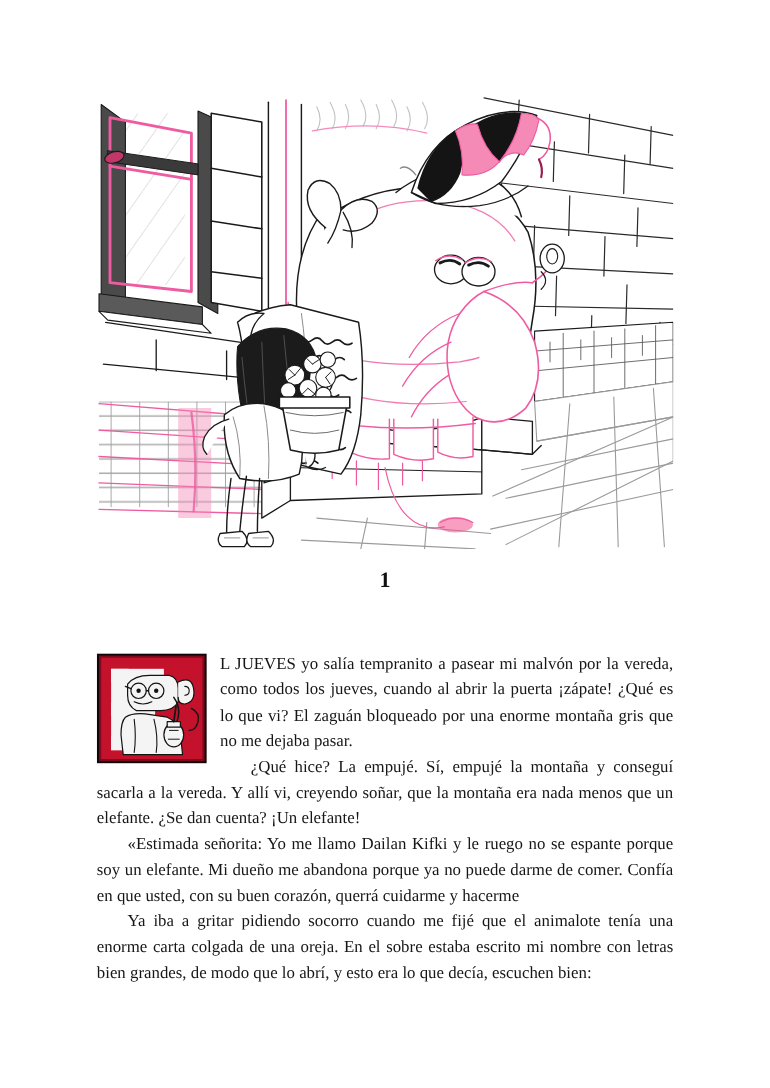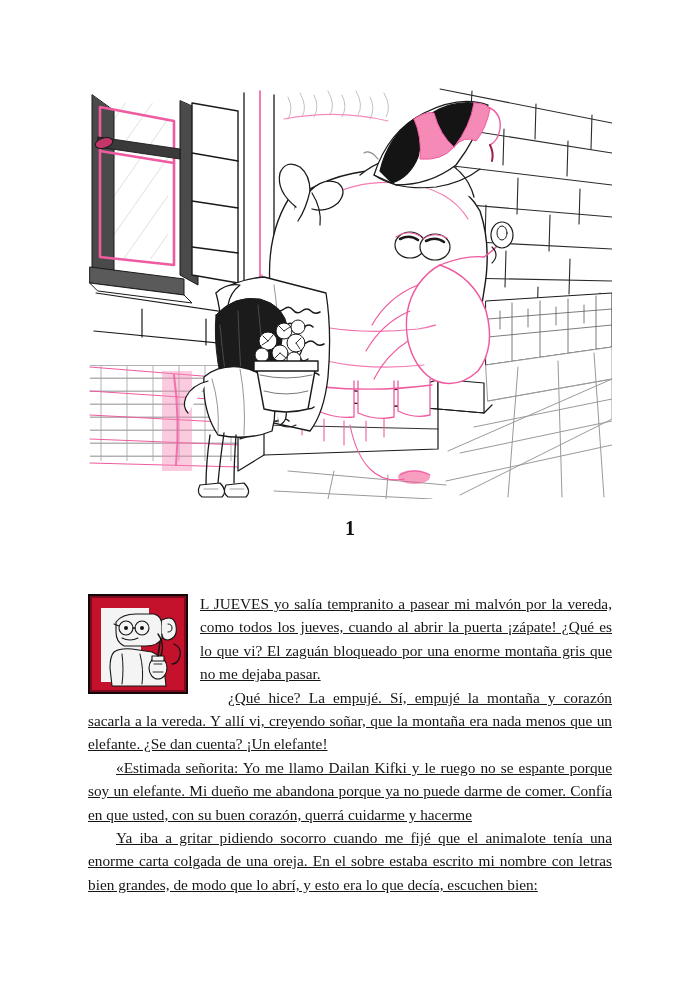"L JUEVES yo salía tempranito" .body-text p { text-decoration: underline -> none }
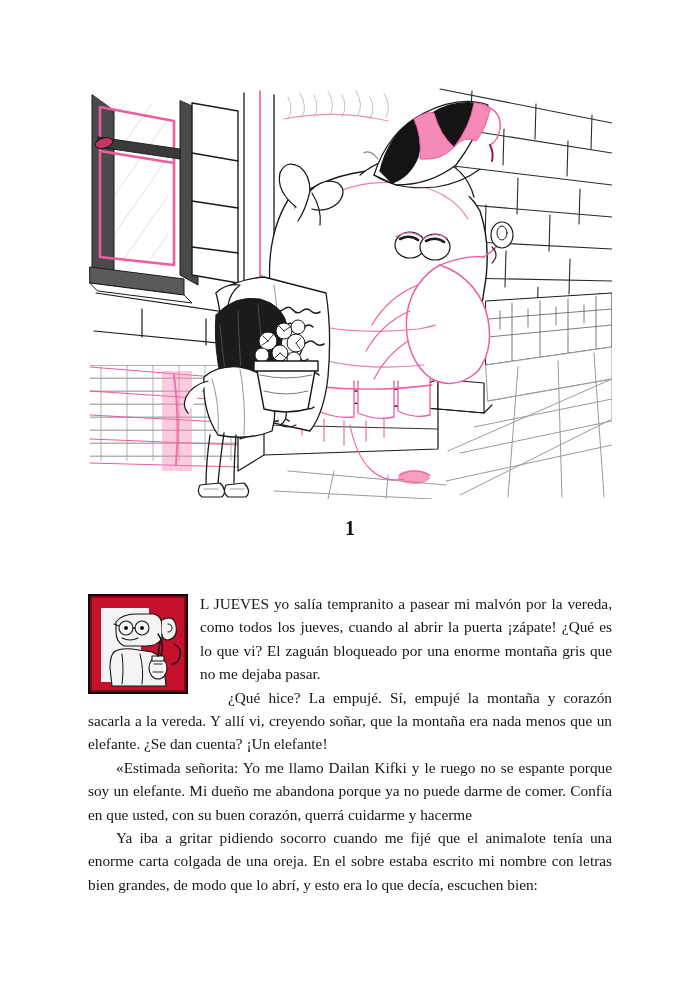"¿Qué hice? La empujé. Sí," p.indent { text: corazón -> conseguí }
